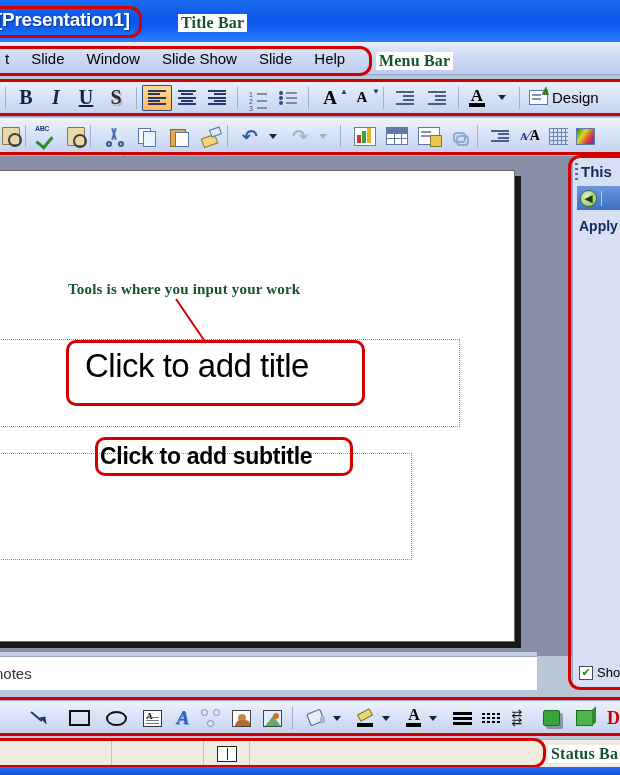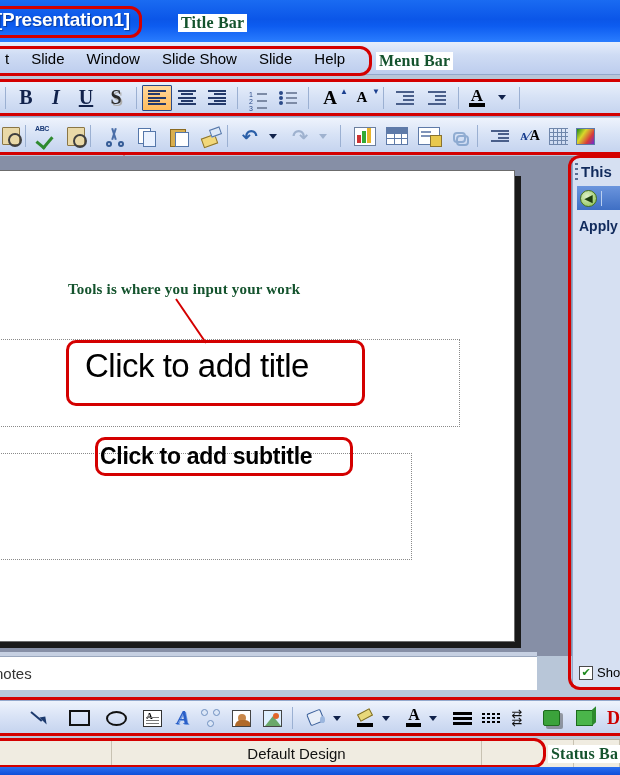"Design" div.tbtn { html: none -> <div> <span></span> <span>Design</span> </div> }
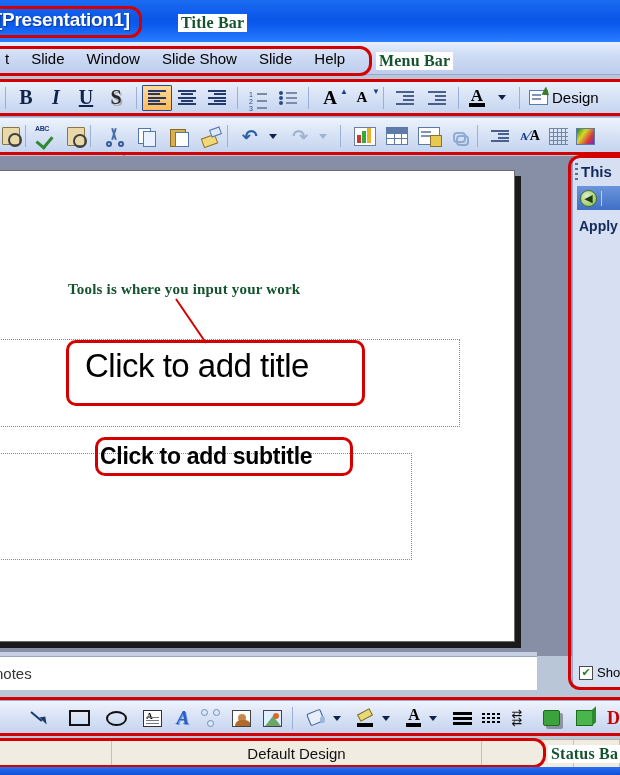"Default Design" div.st-cell { html: <div>Default Design</div> -> none }
